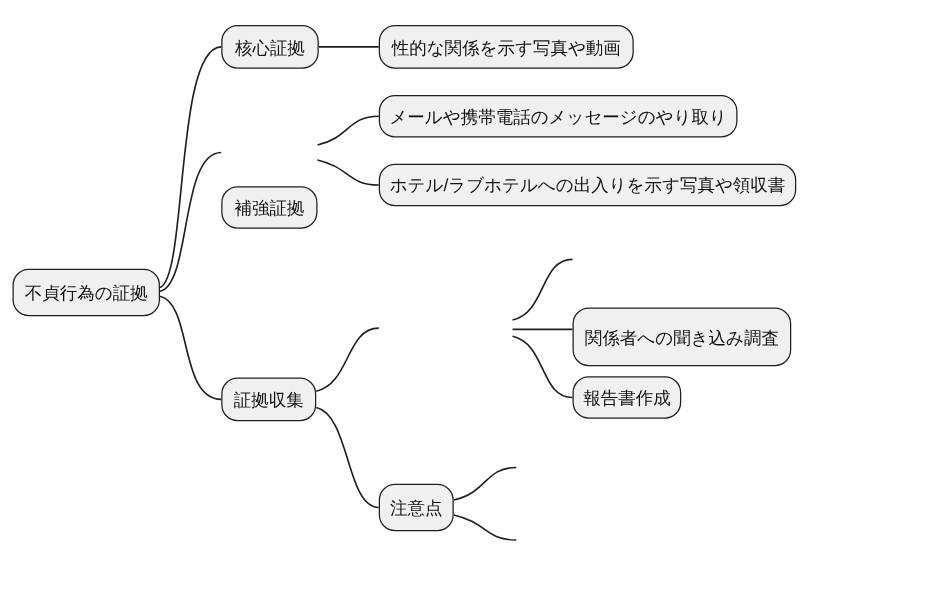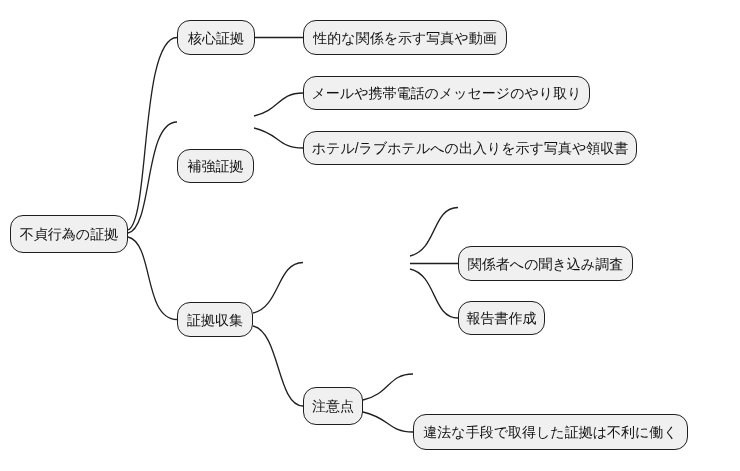"関係者への聞き込み調査" .n-kankei { height: 35px -> 47px }
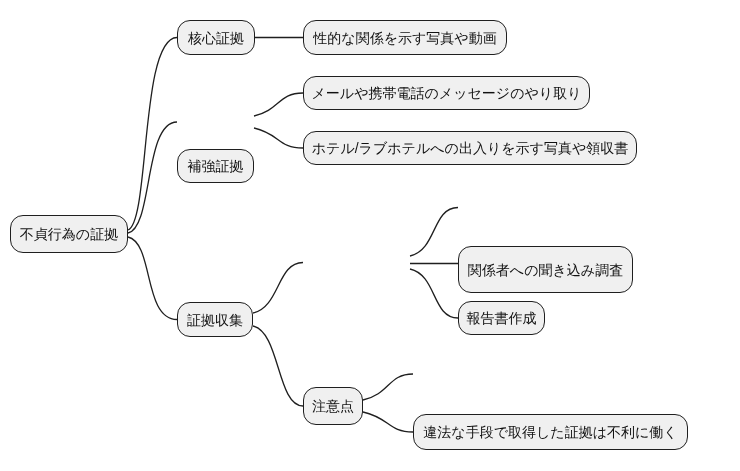"違法な手段で取得した証拠は不利に働く" div.node { html: <div>違法な手段で取得した証拠は不利に働く</div> -> none }
